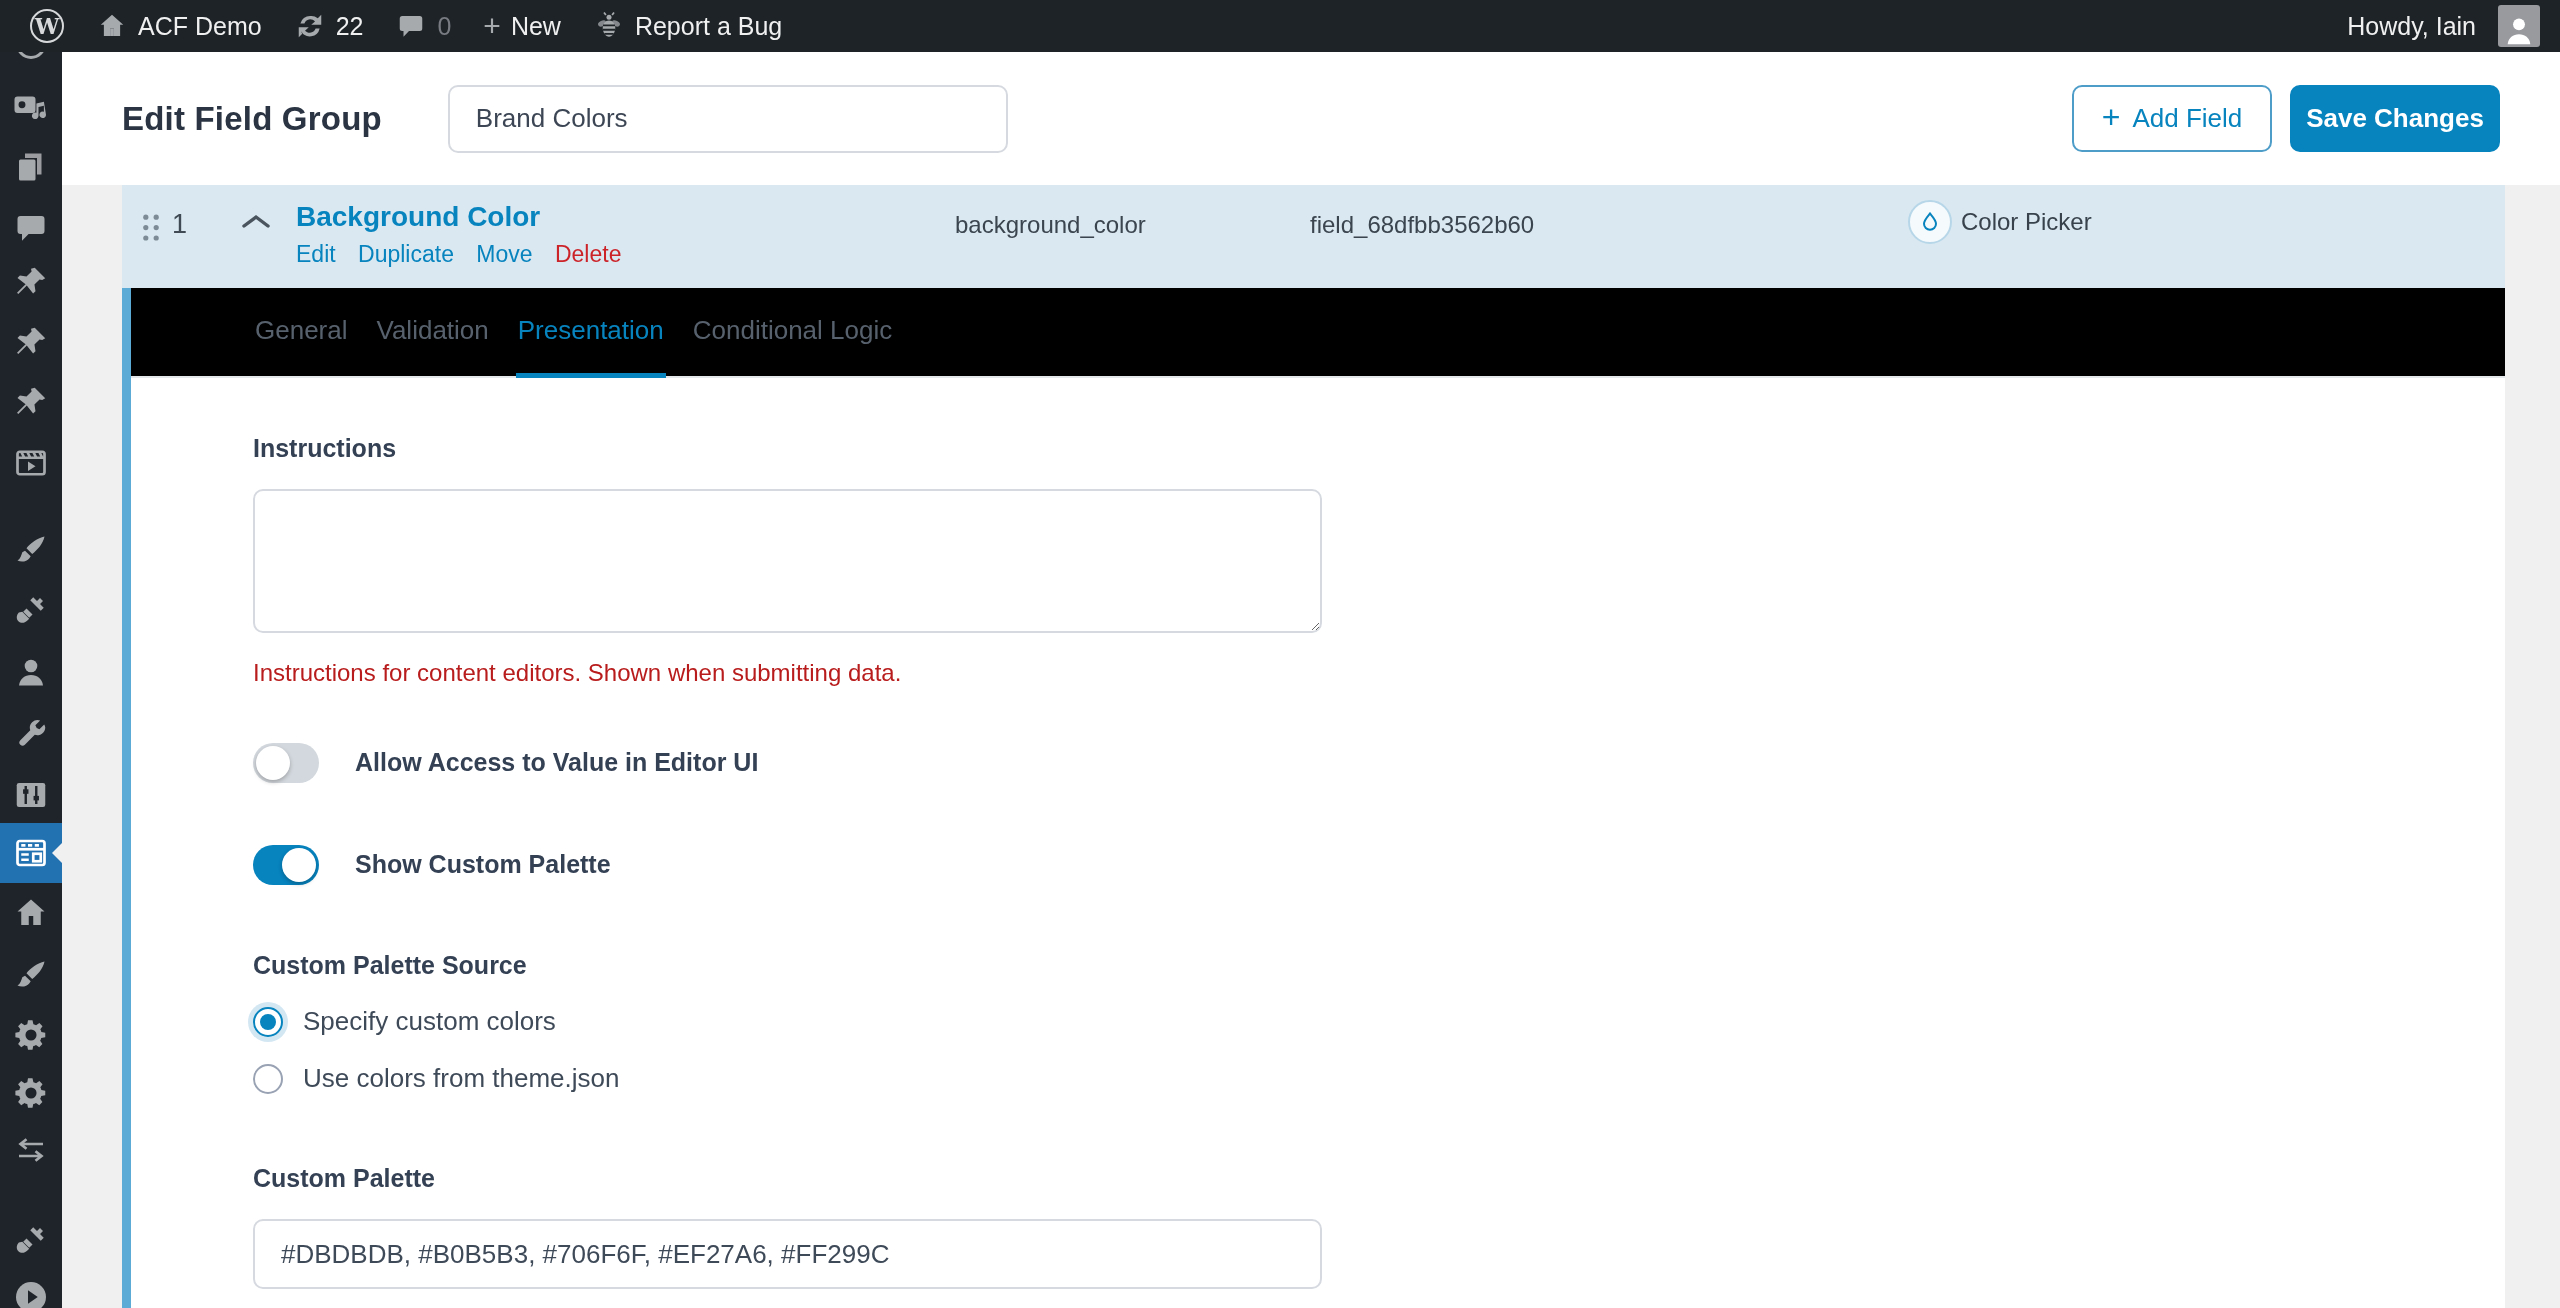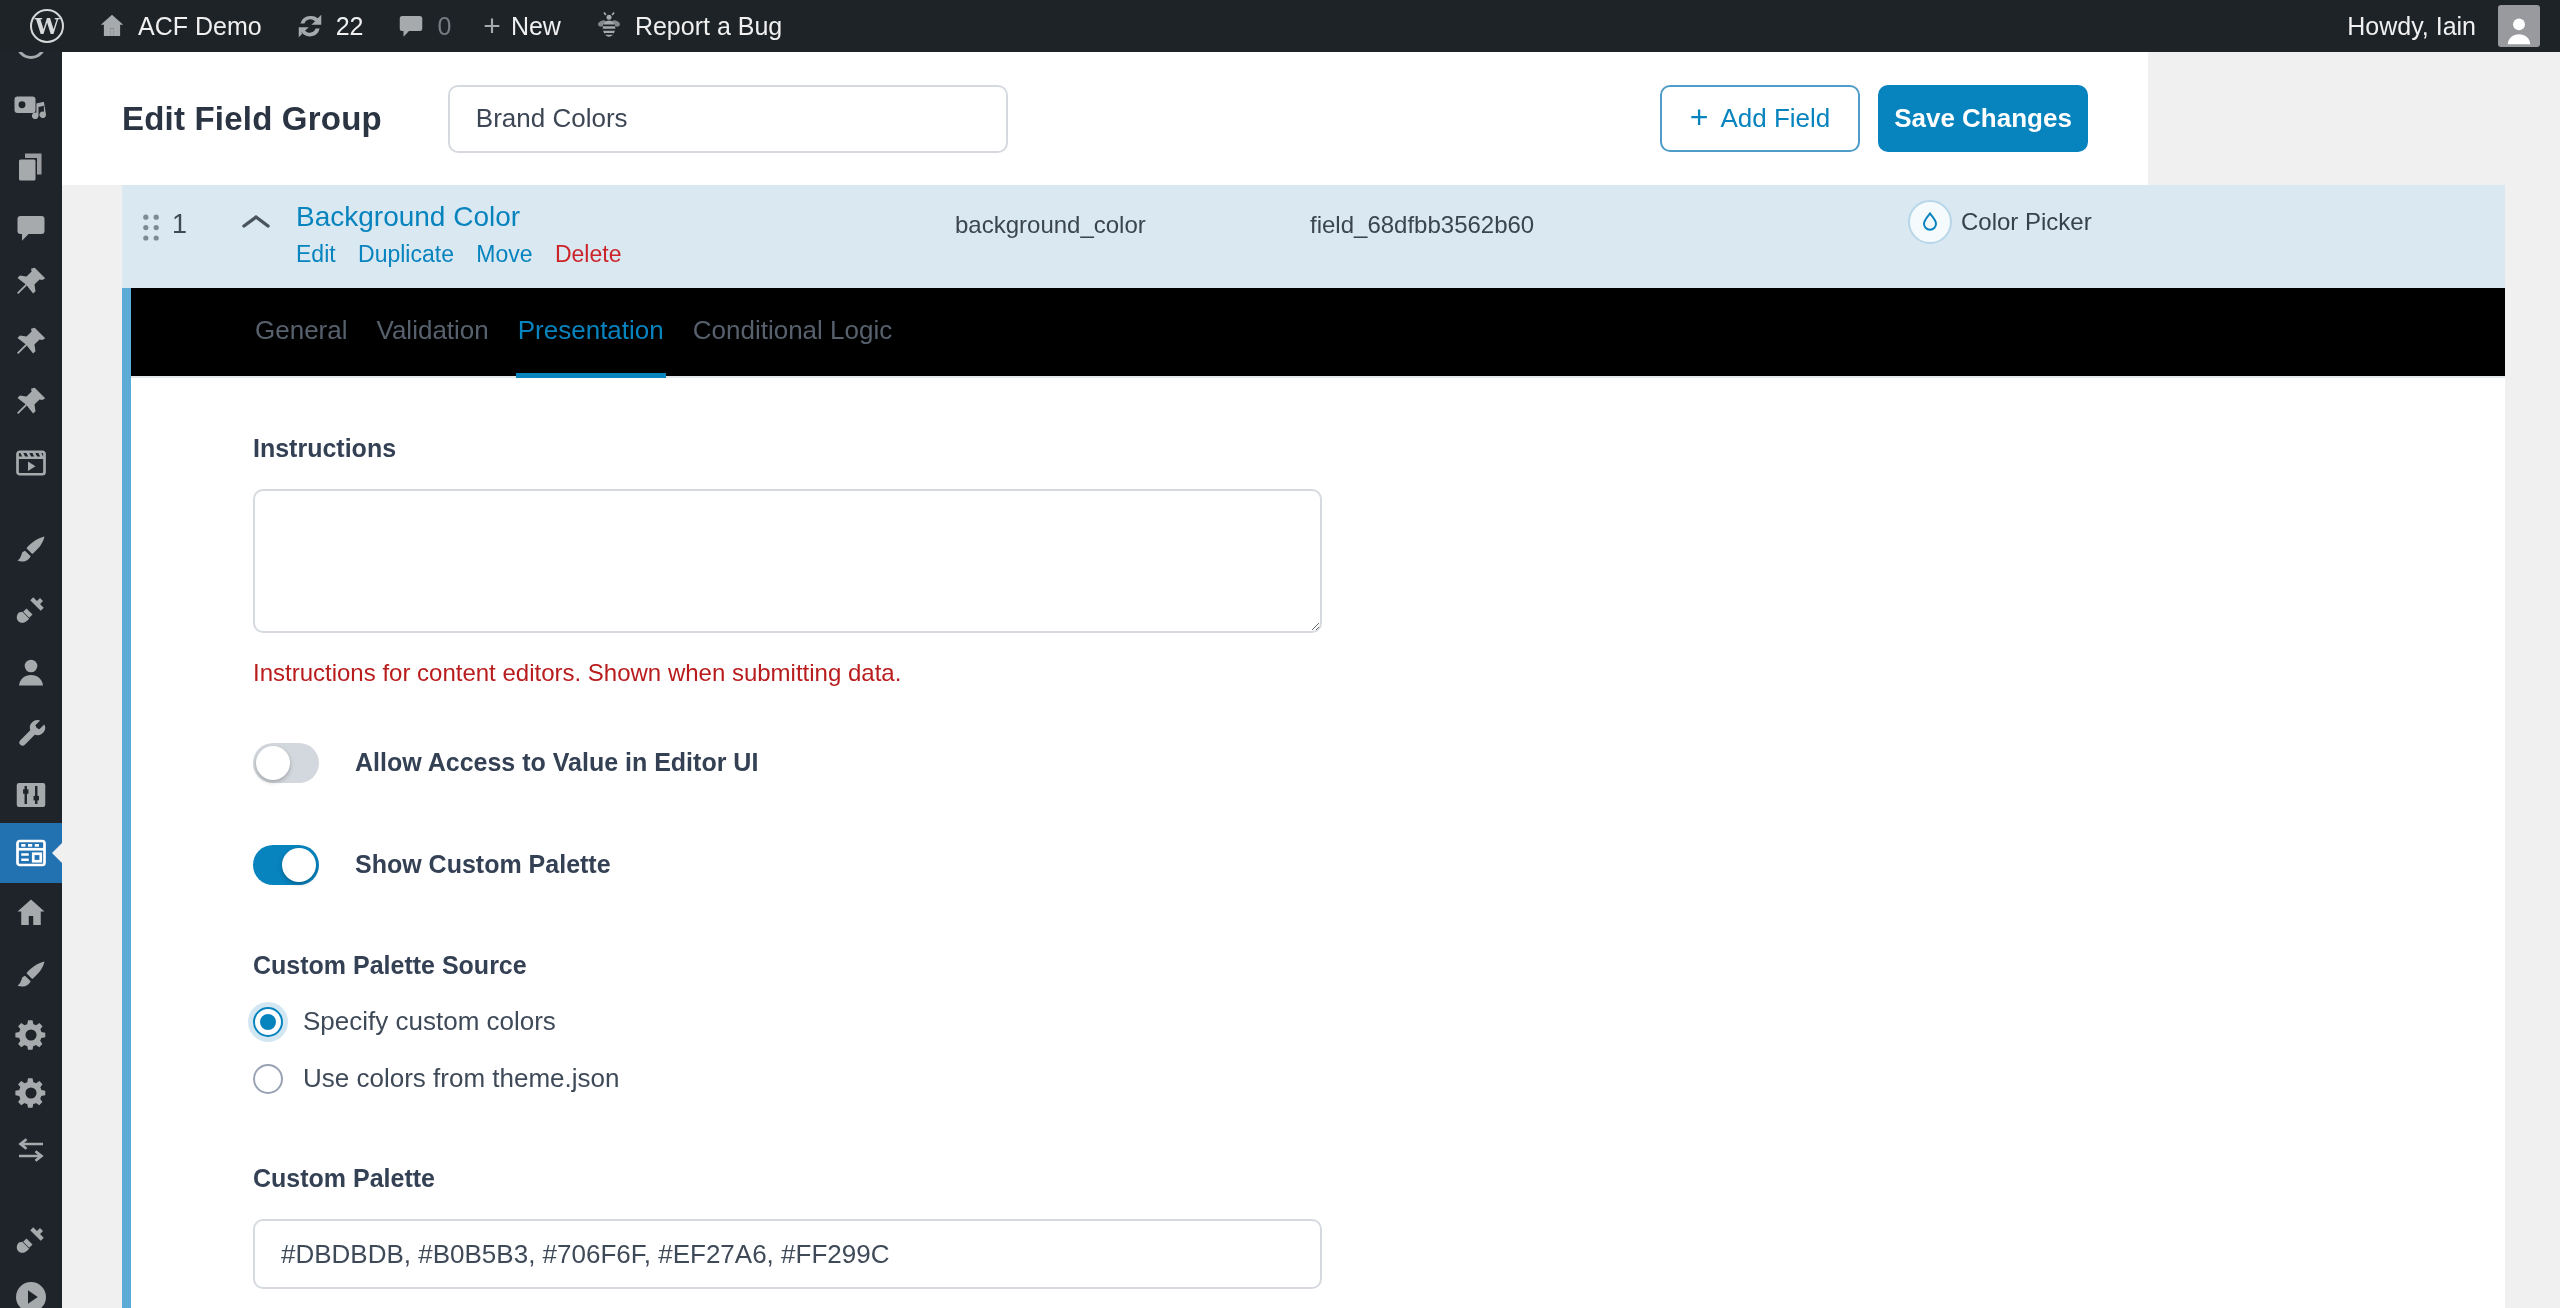"Edit Field Group" #header { width: 2086px -> 2498px }
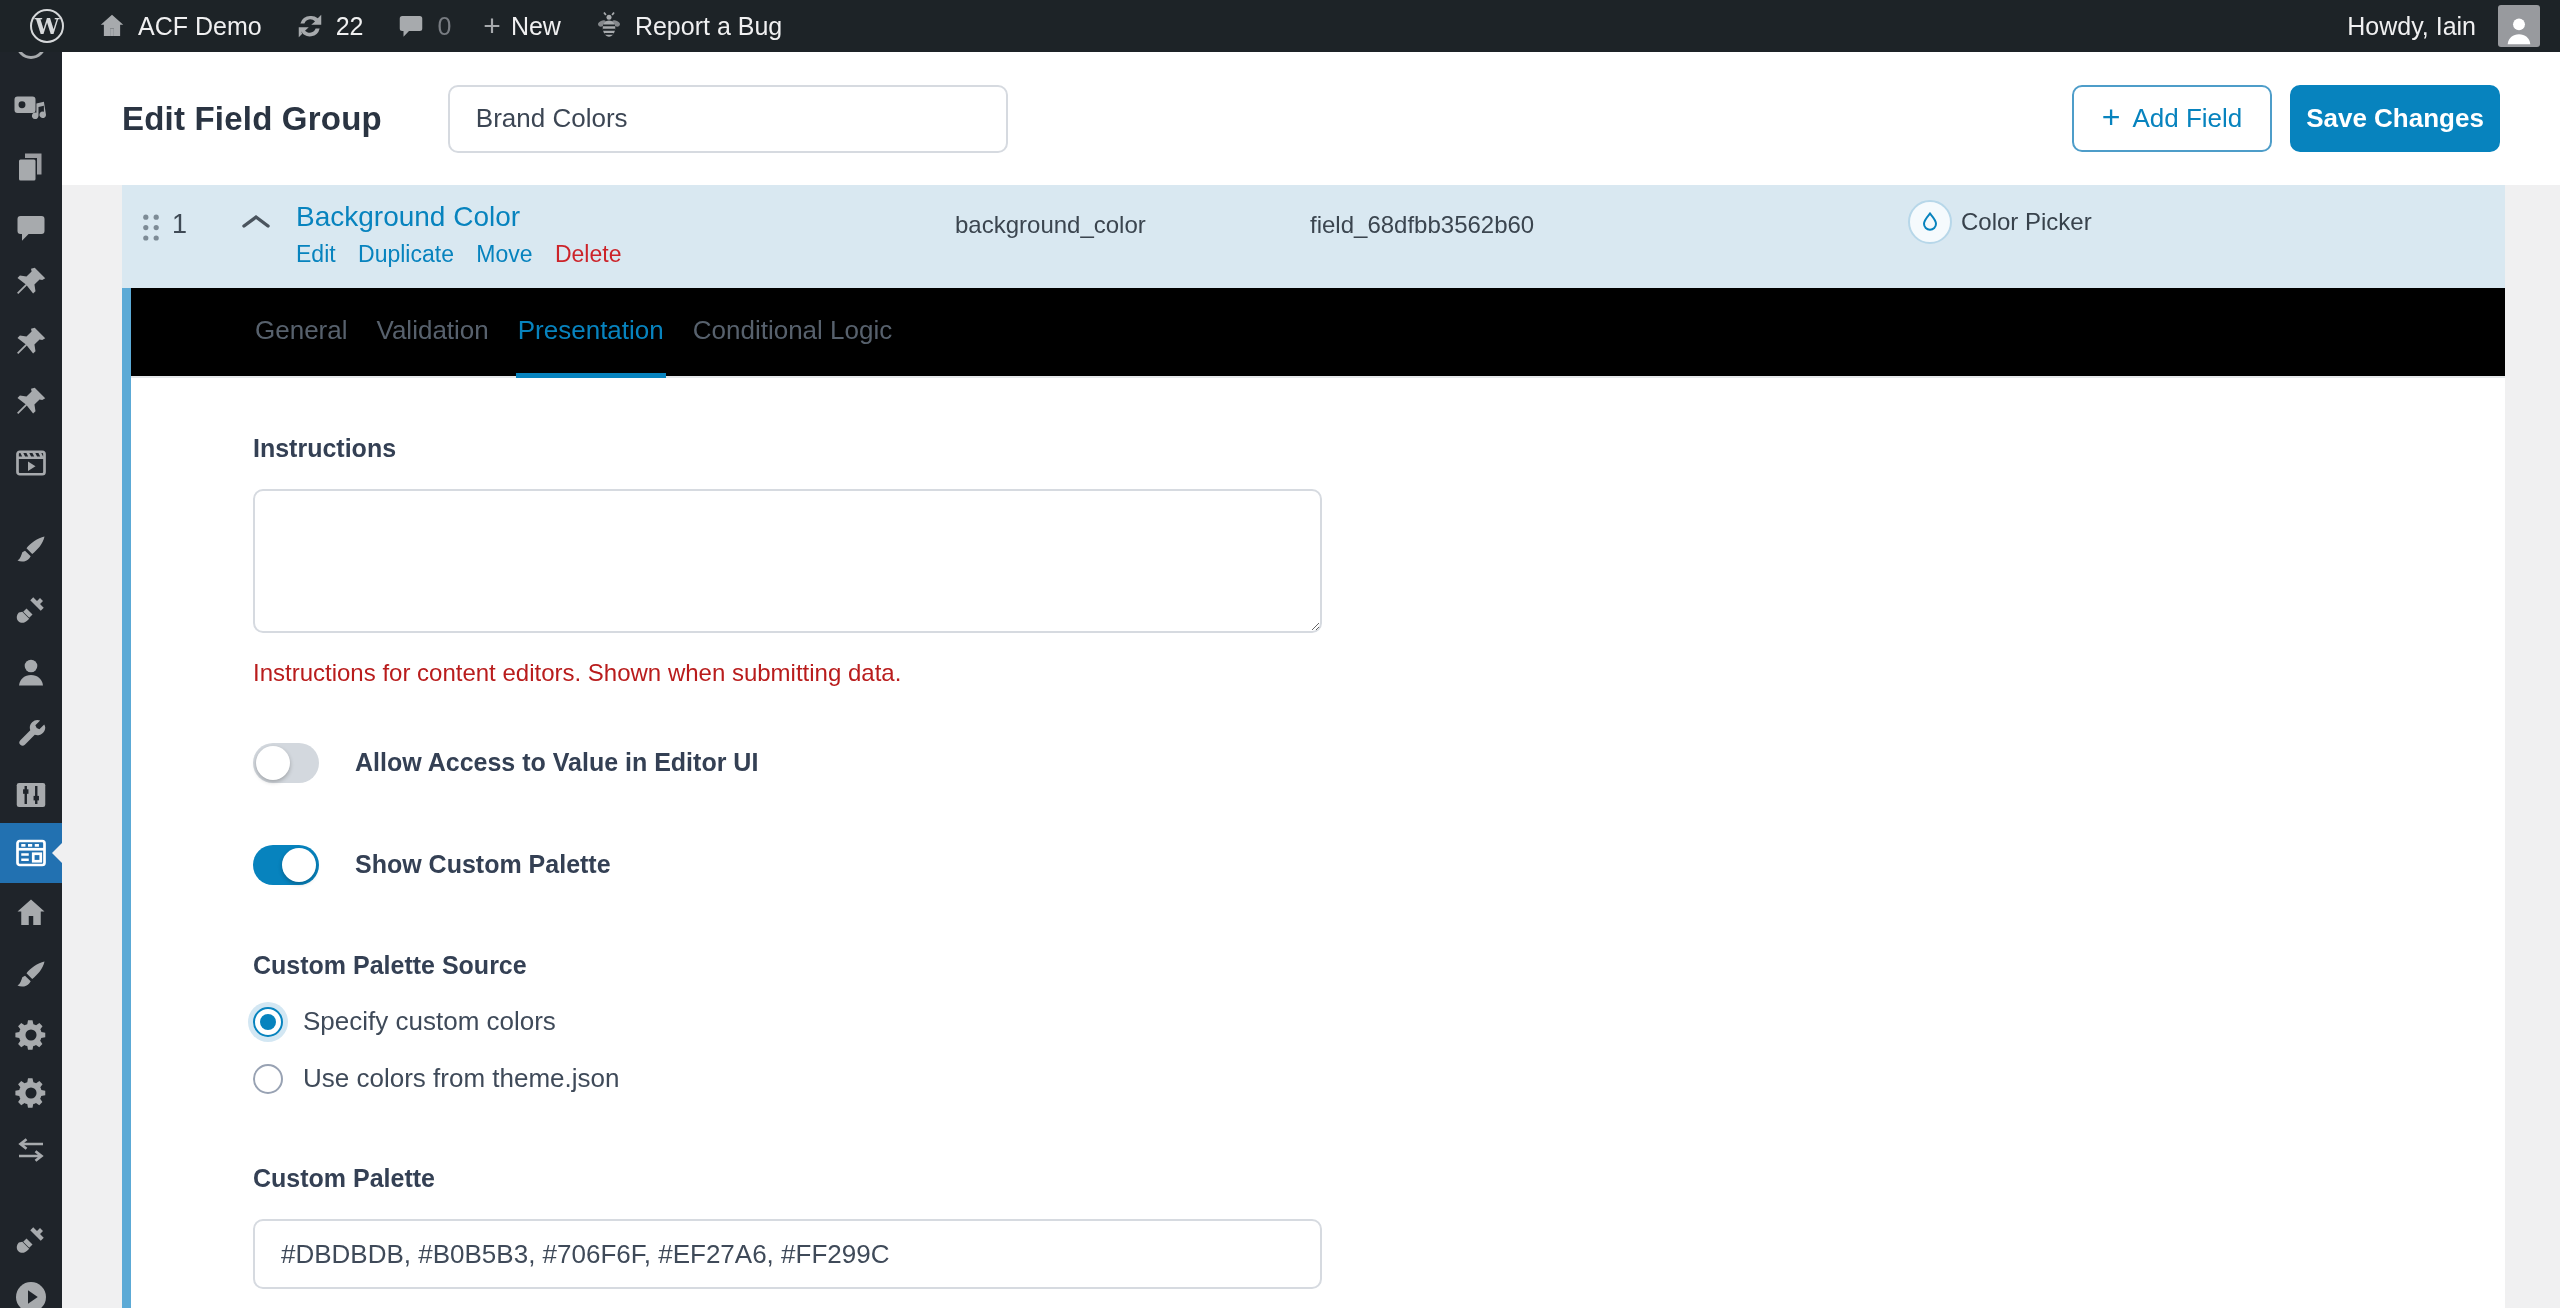"Background Color" .fr-title { font-weight: 400 -> 700 }
